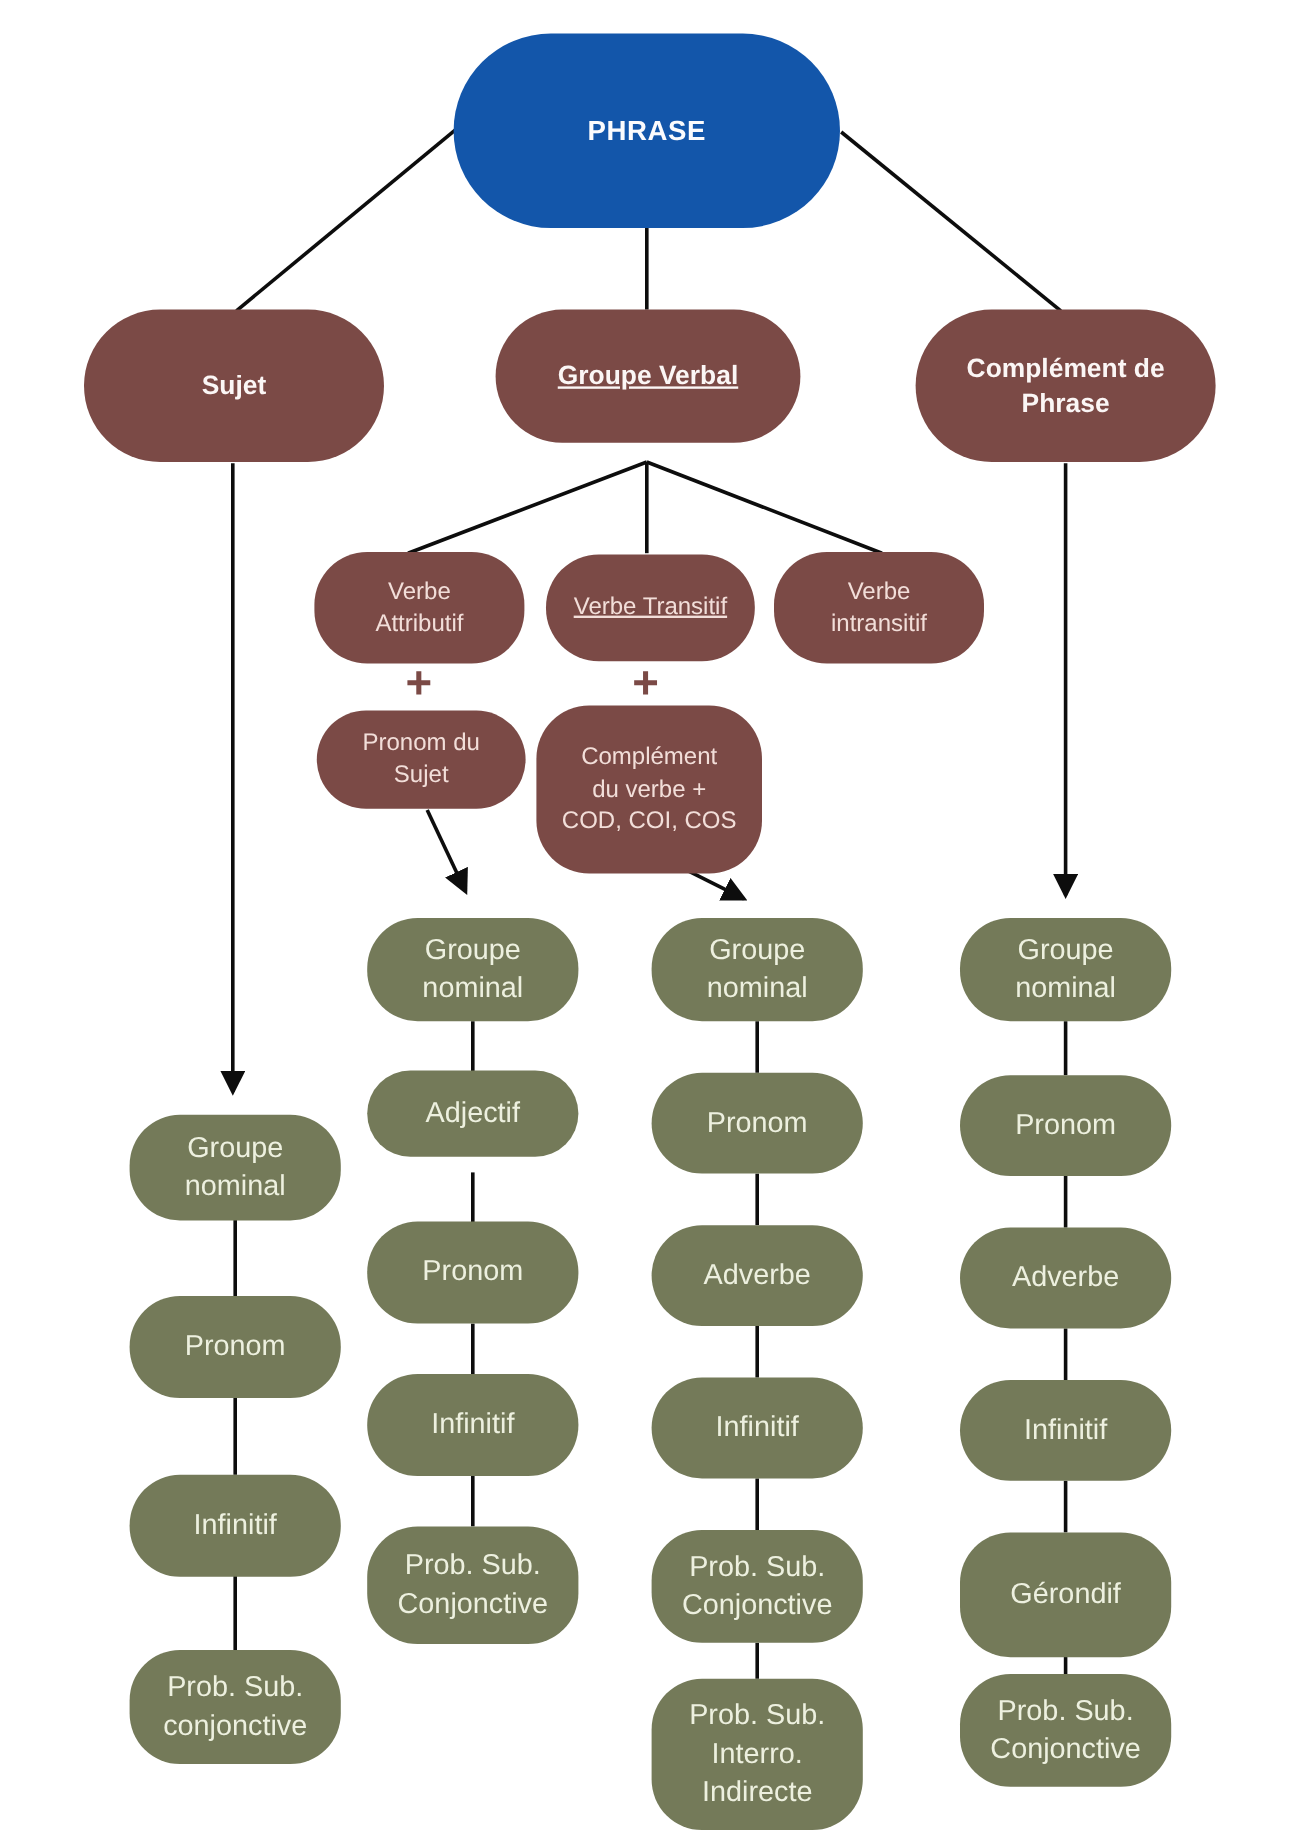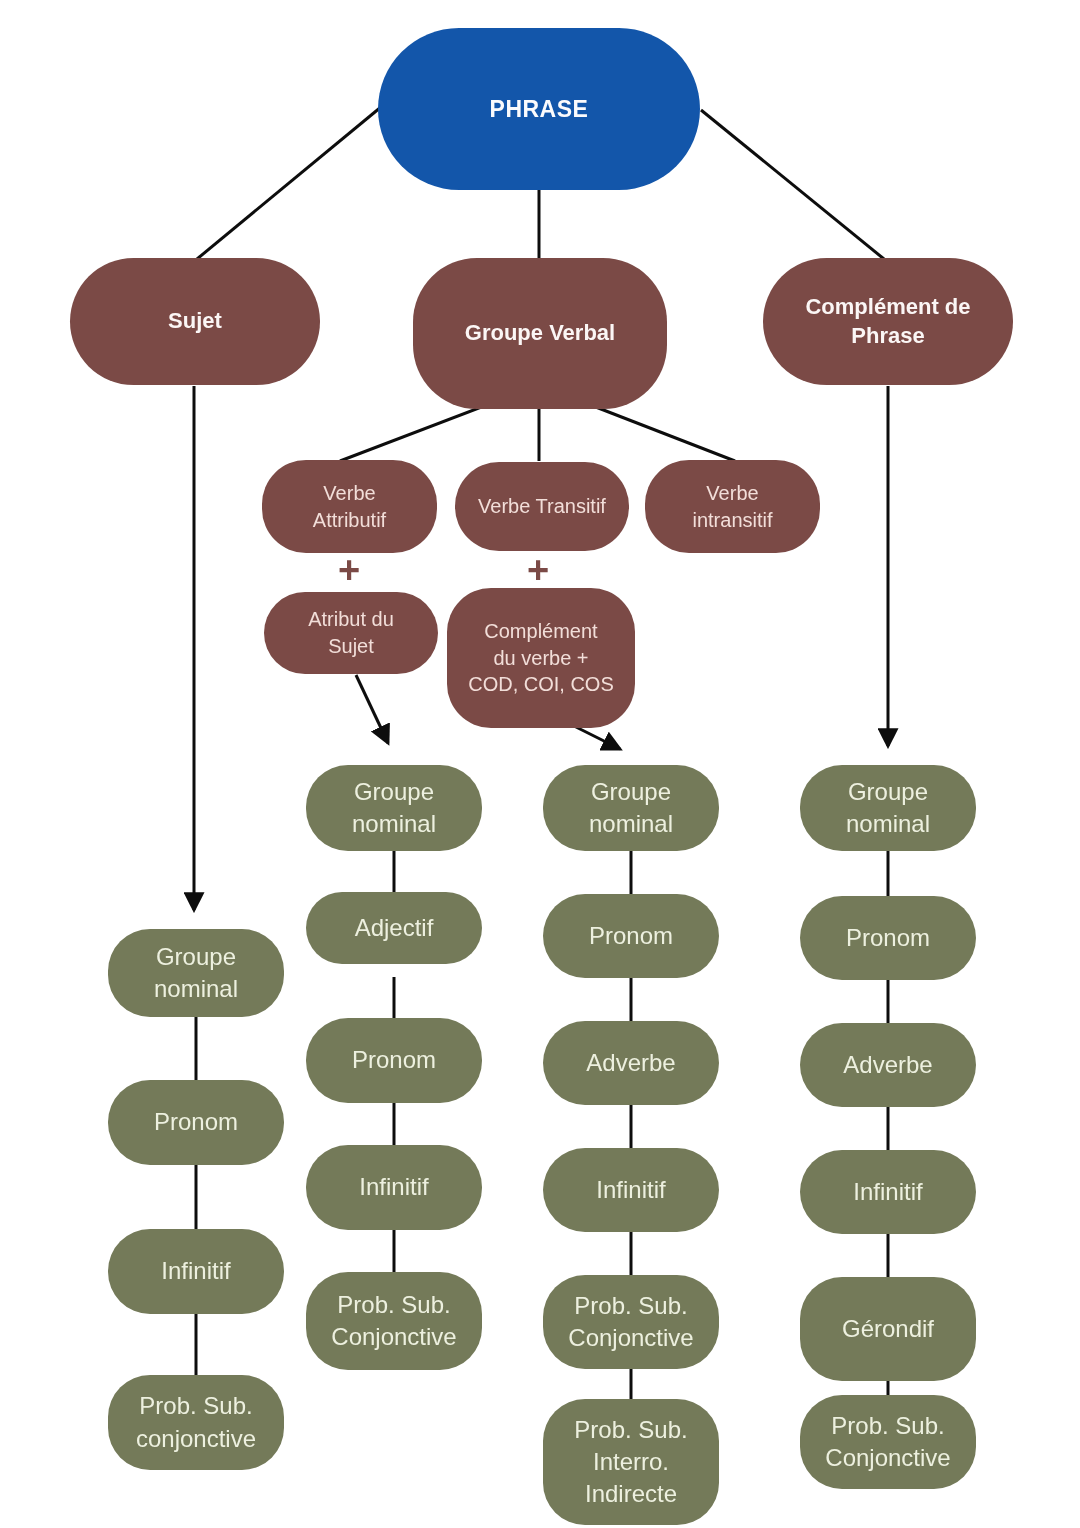"Groupe Verbal" div.node { height: 151px -> 111px; text-decoration: none -> underline }
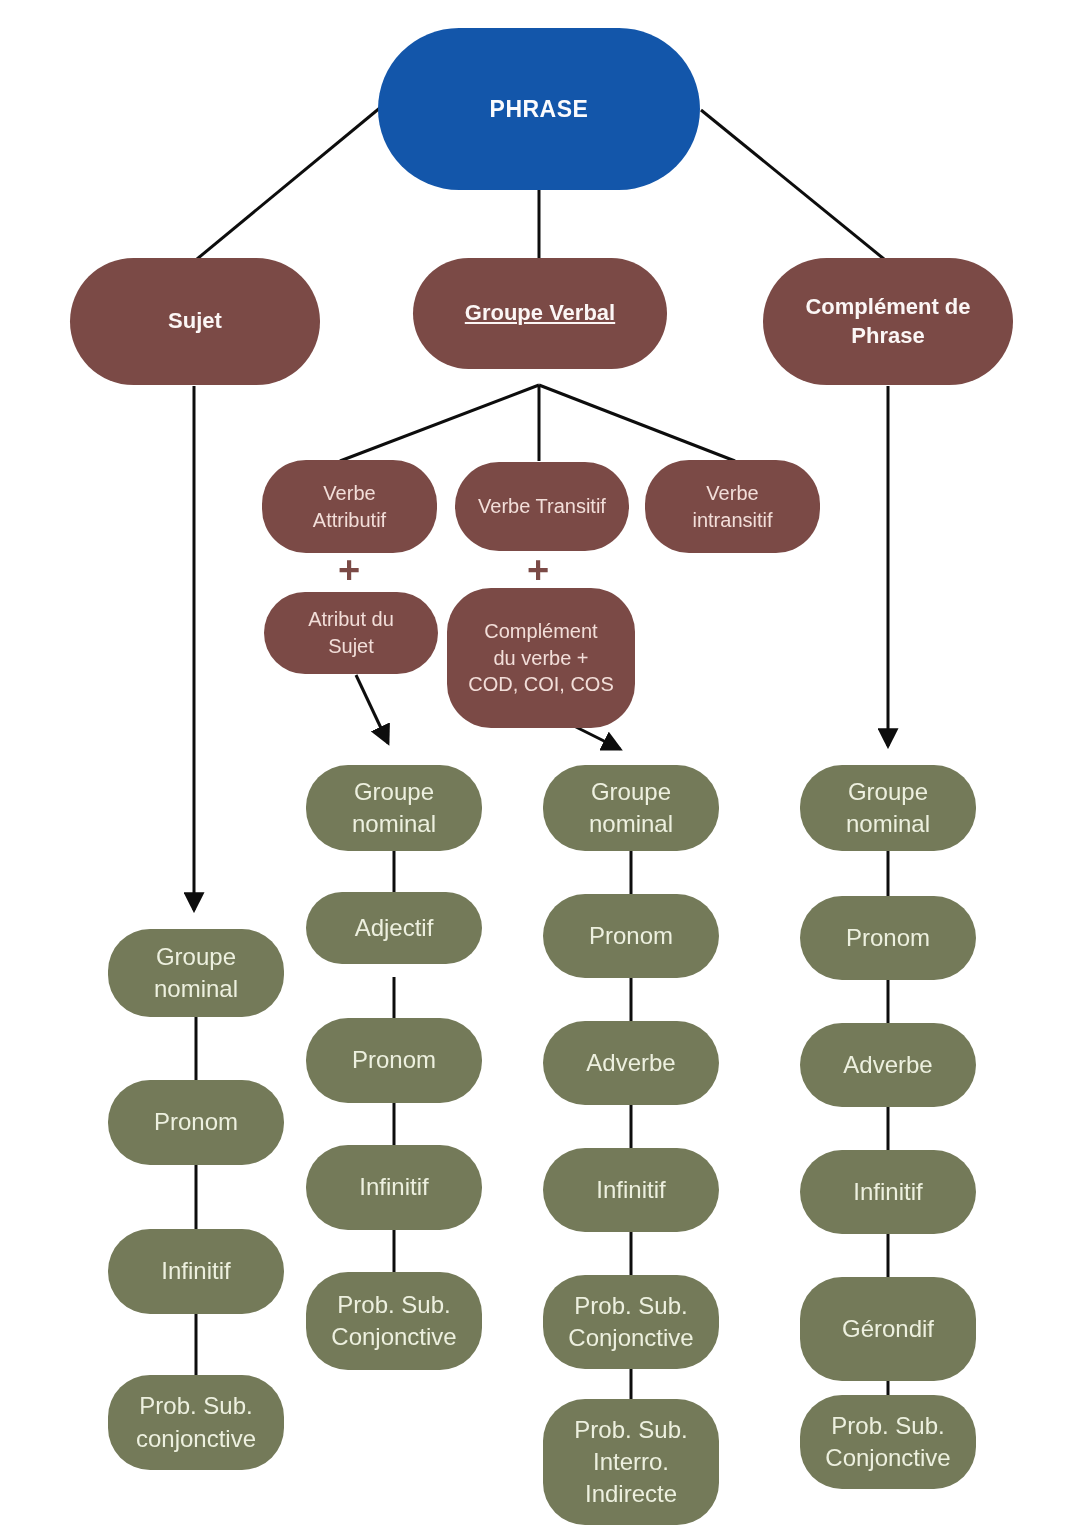"Verbe Transitif" div.node { text-decoration: none -> underline }
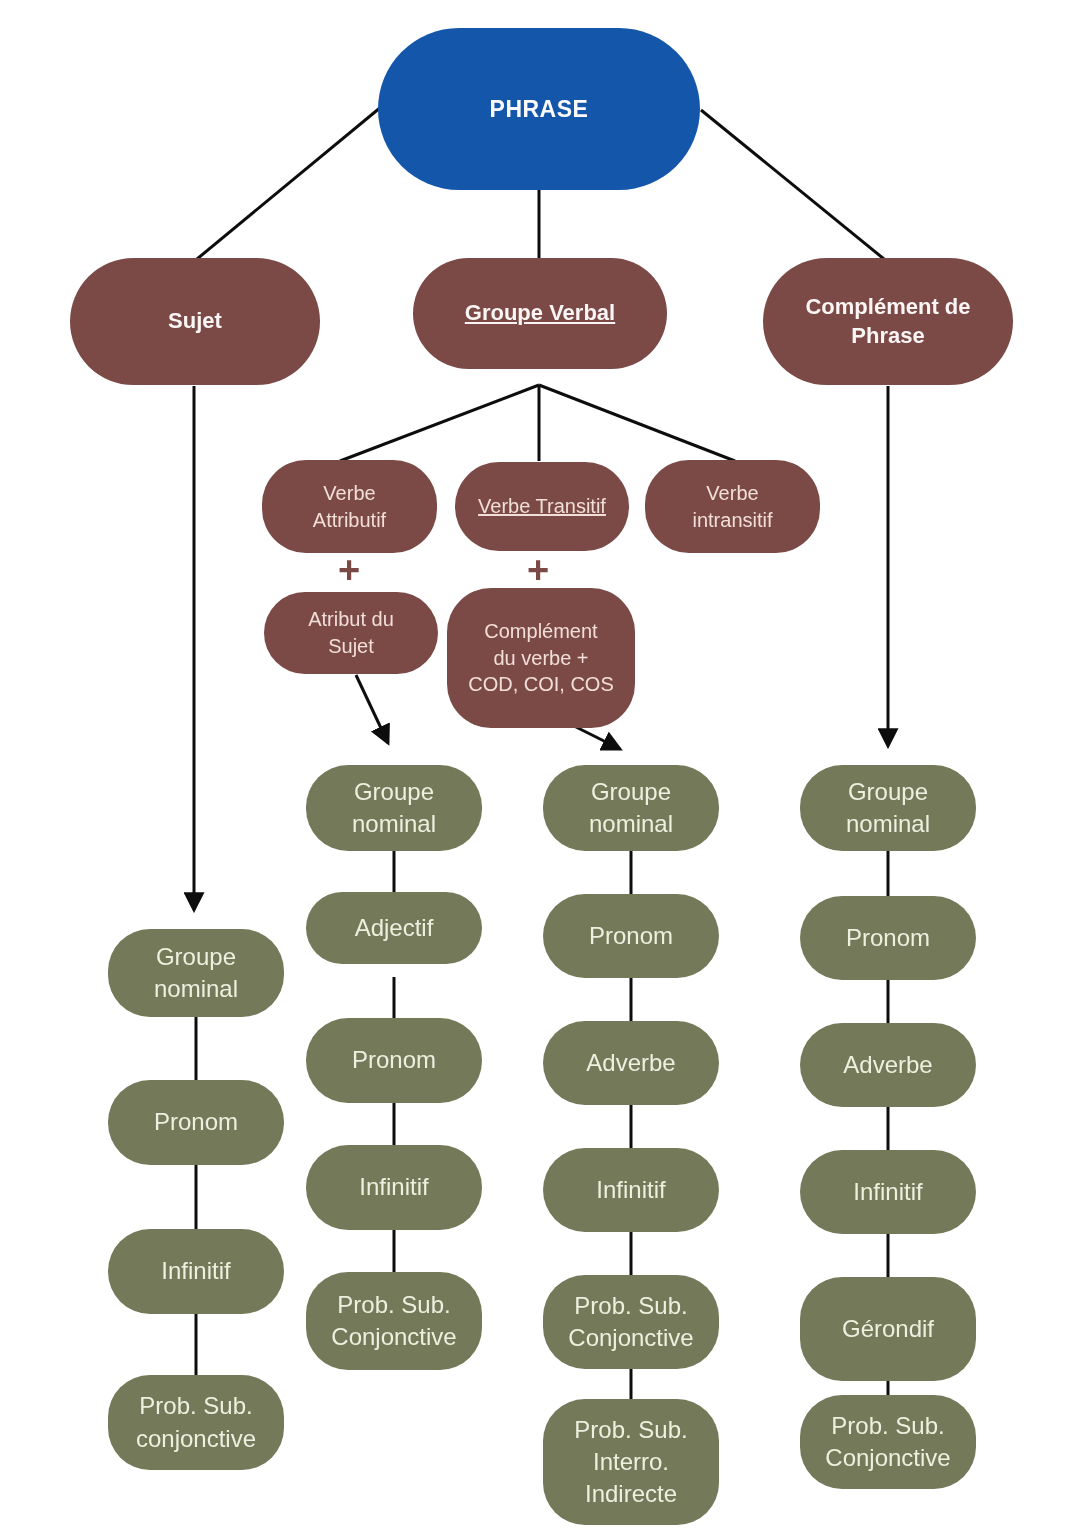"Atribut du" div.node { text: Atribut -> Pronom }
